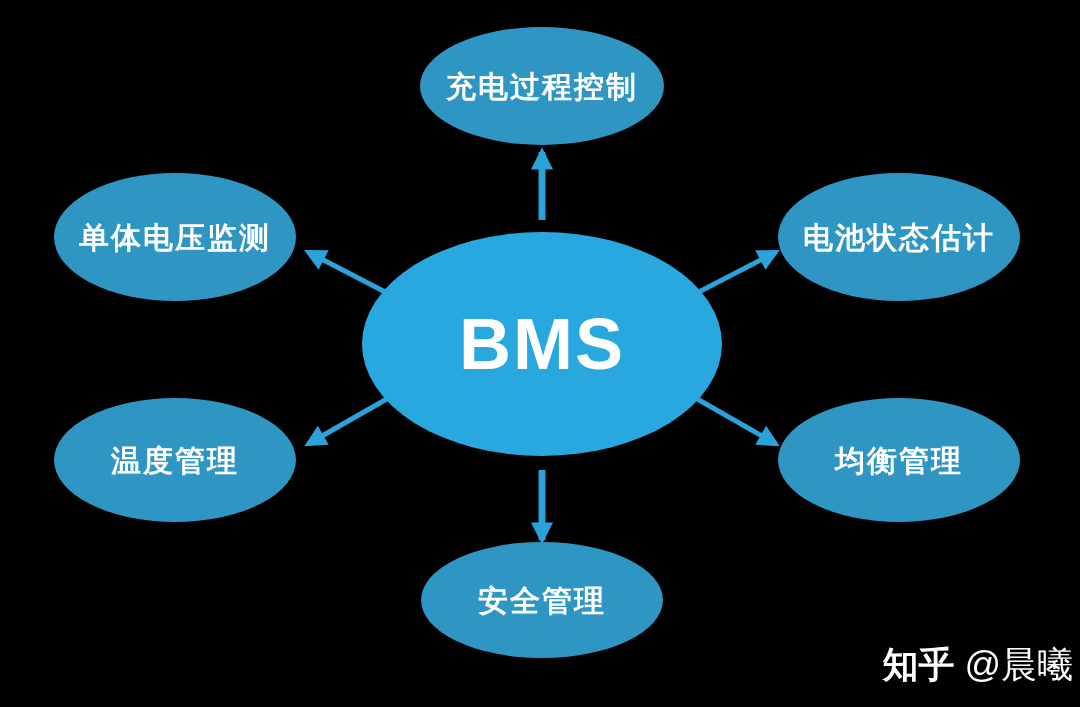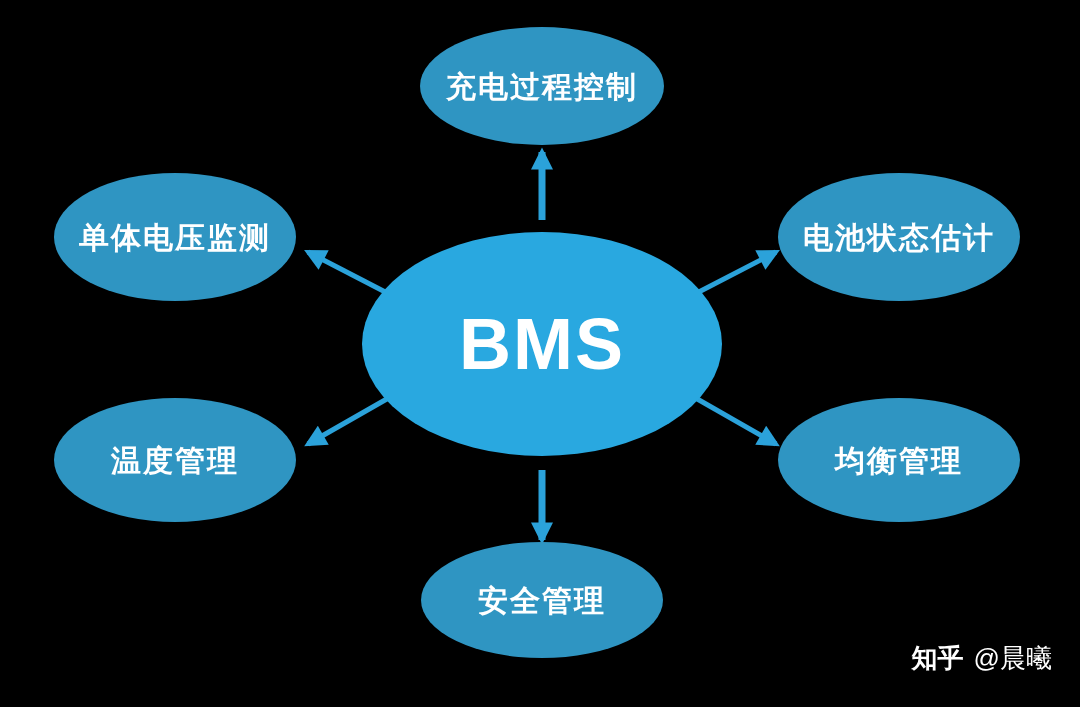"知乎 @晨曦" .watermark { font-size: 26px -> 36px; right: 28px -> 7px }
